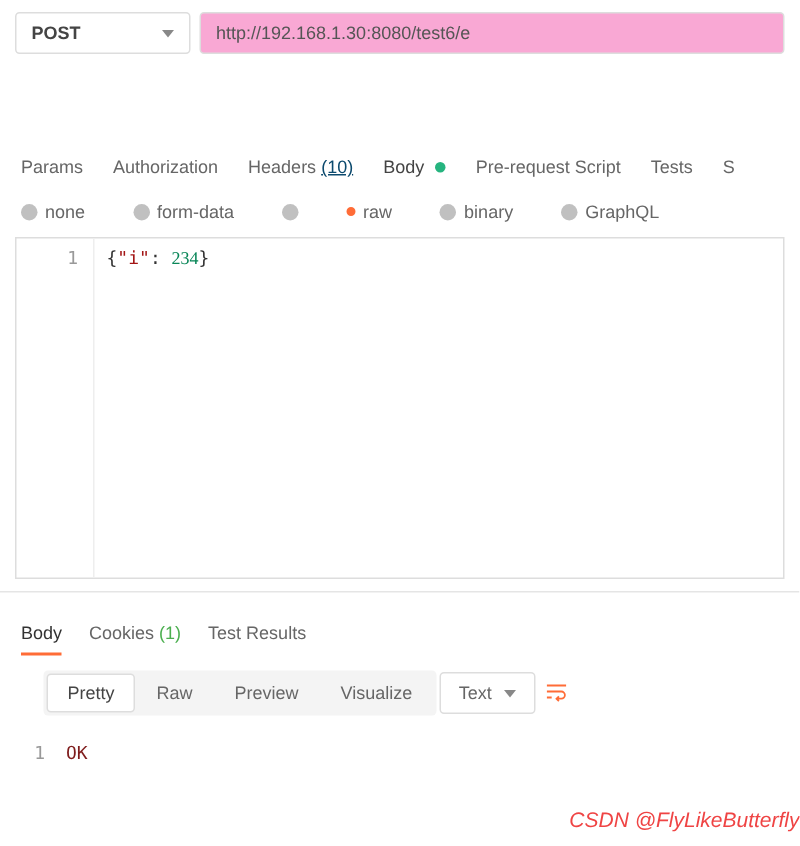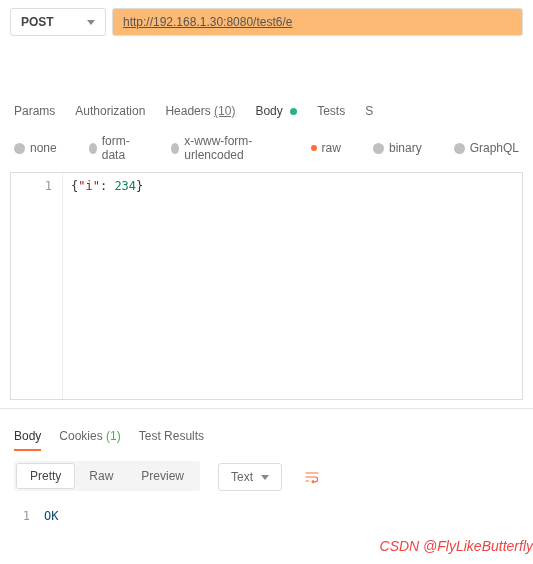"POST" .method-select { width: 96px -> 117px }
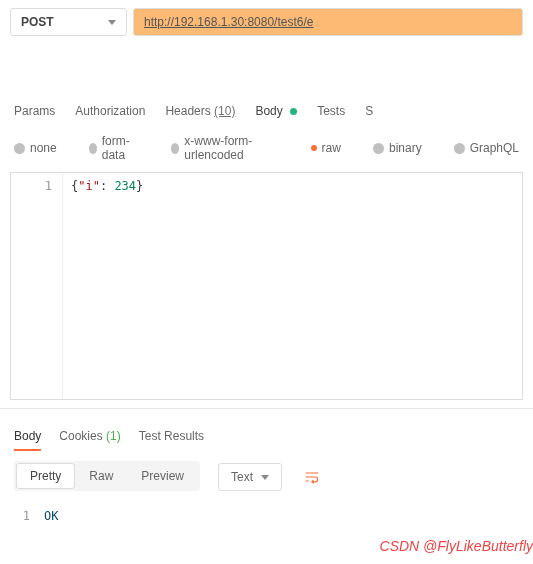"http://192.168.1.30:8080/test6/e" .url-bar { background: #fdba74 -> #f9a8d4; text-decoration: underline -> none }
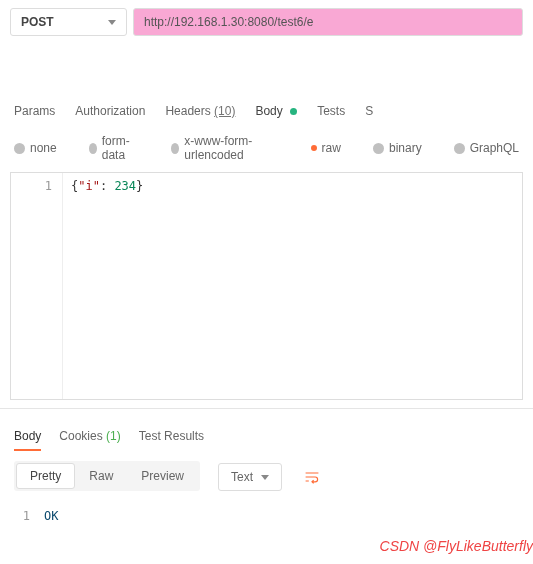"(10)" .tab .count { color: #737373 -> #0c4a6e }
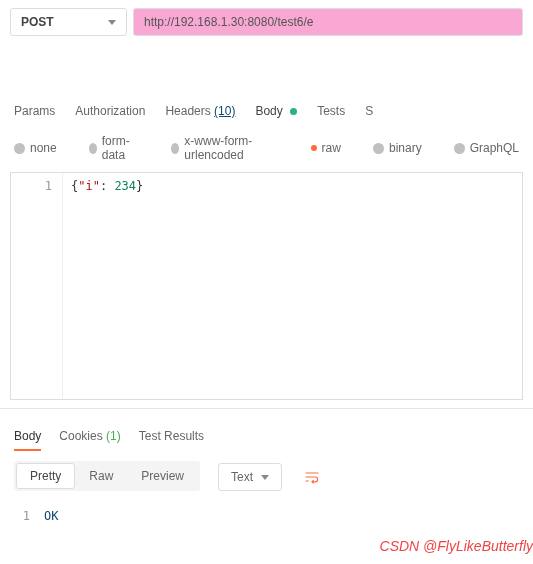"Pre-request Script" div.tab { html: none -> <div>Pre-request Script</div> }
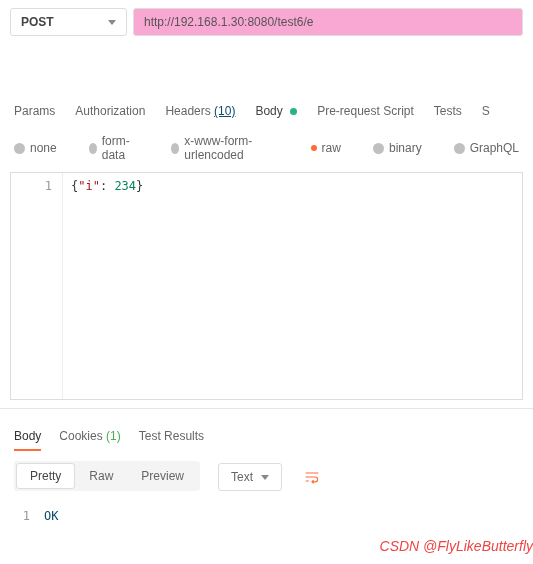"x-www-form-urlencoded" span { html: <span>x-www-form-urlencoded</span> -> none }
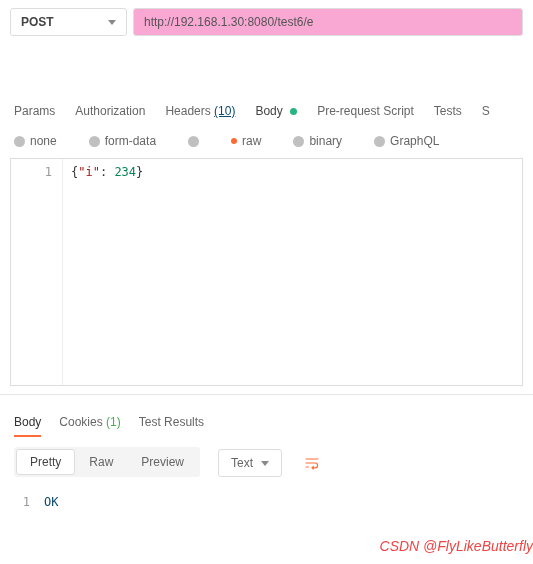"234" .code .num { font-family: none -> Liberation Serif, serif }
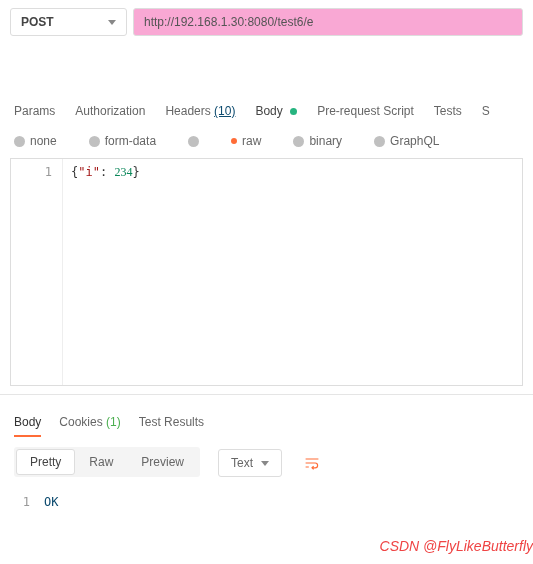"Pretty" .format-row { align-items: flex-end -> center; gap: 18px -> 2px; padding: 12px 14px -> 12px 29px }
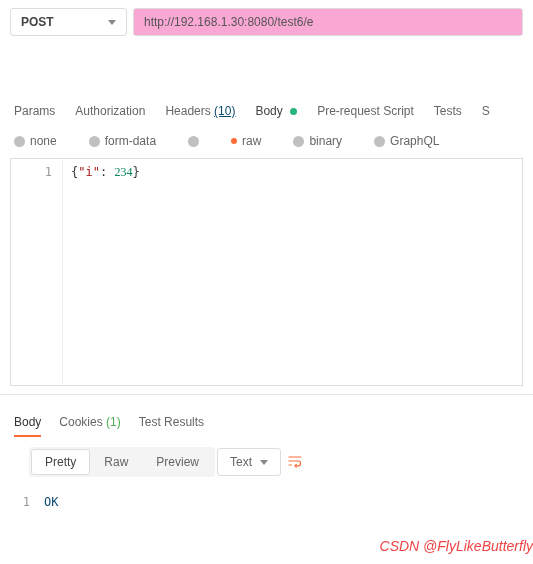"Visualize" div.seg { html: none -> <div>Visualize</div> }
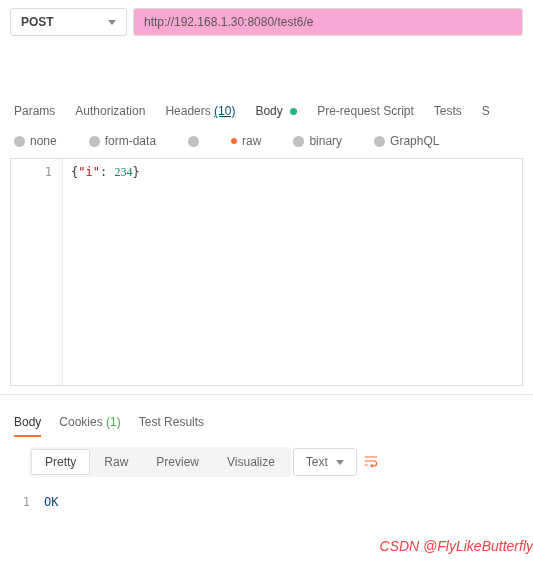"OK" .resp-text { color: #0c4a6e -> #7f1d1d }
